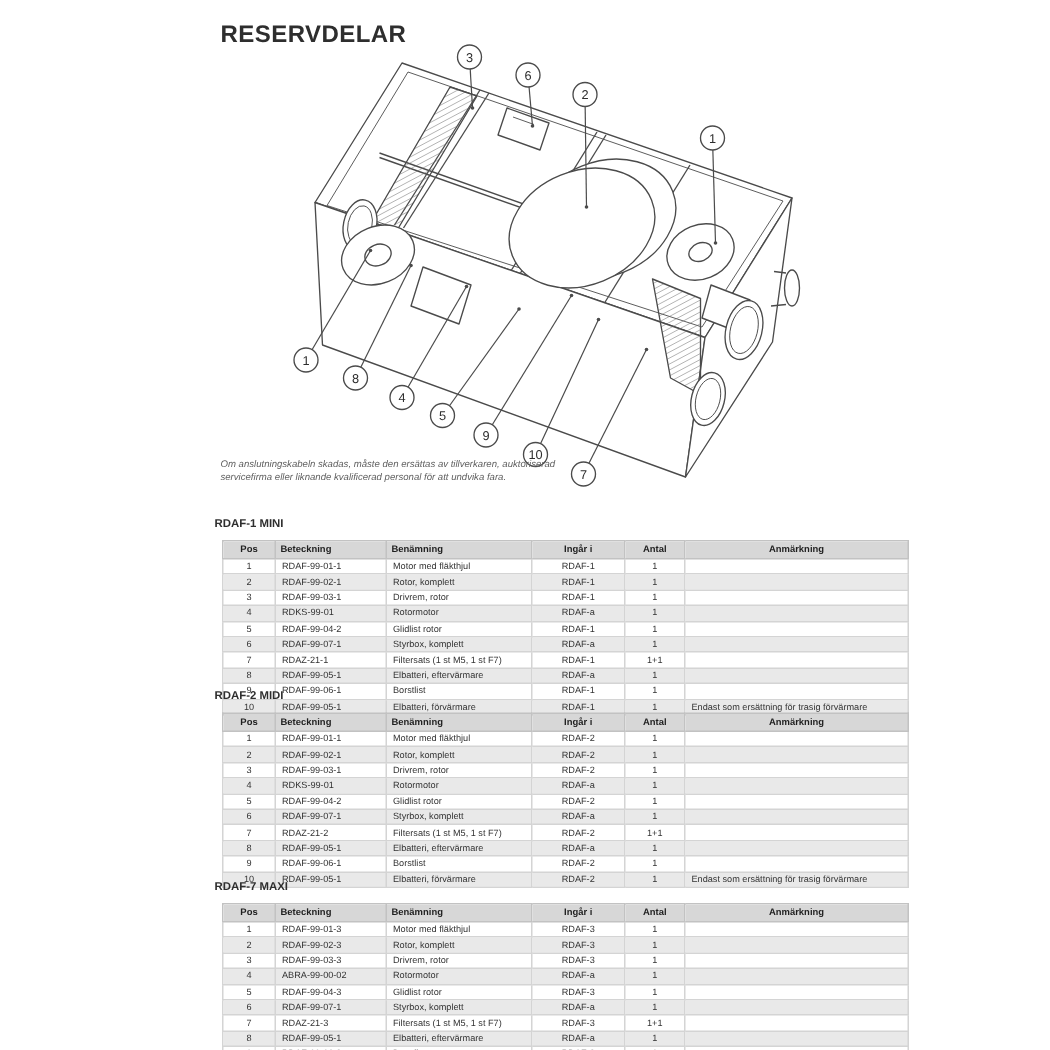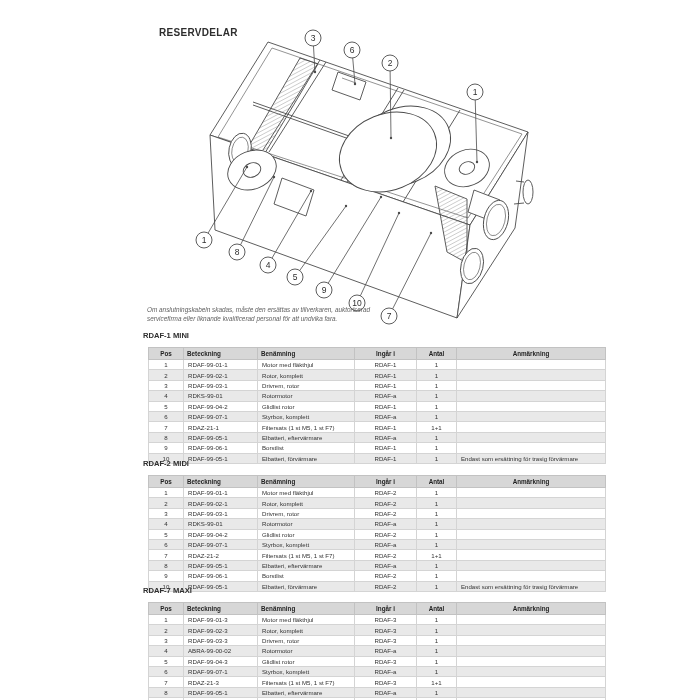"RESERVDELAR" .page-title { font-size: 10px -> 16px; margin: 16px -> 4px }
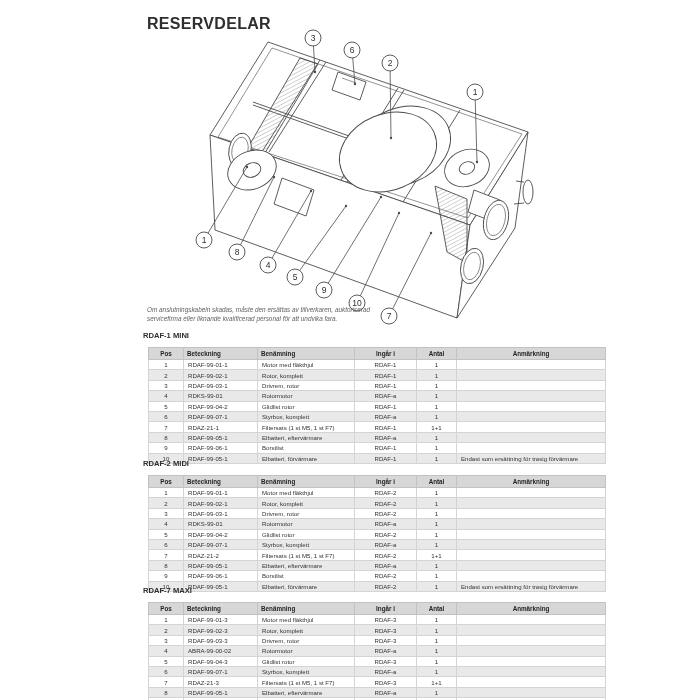"RDAF-1 MINI" #sec0 { top: 331px -> 344px }
